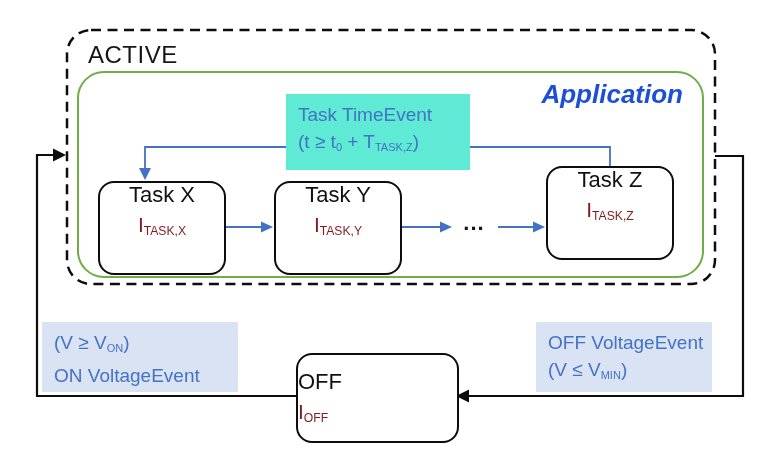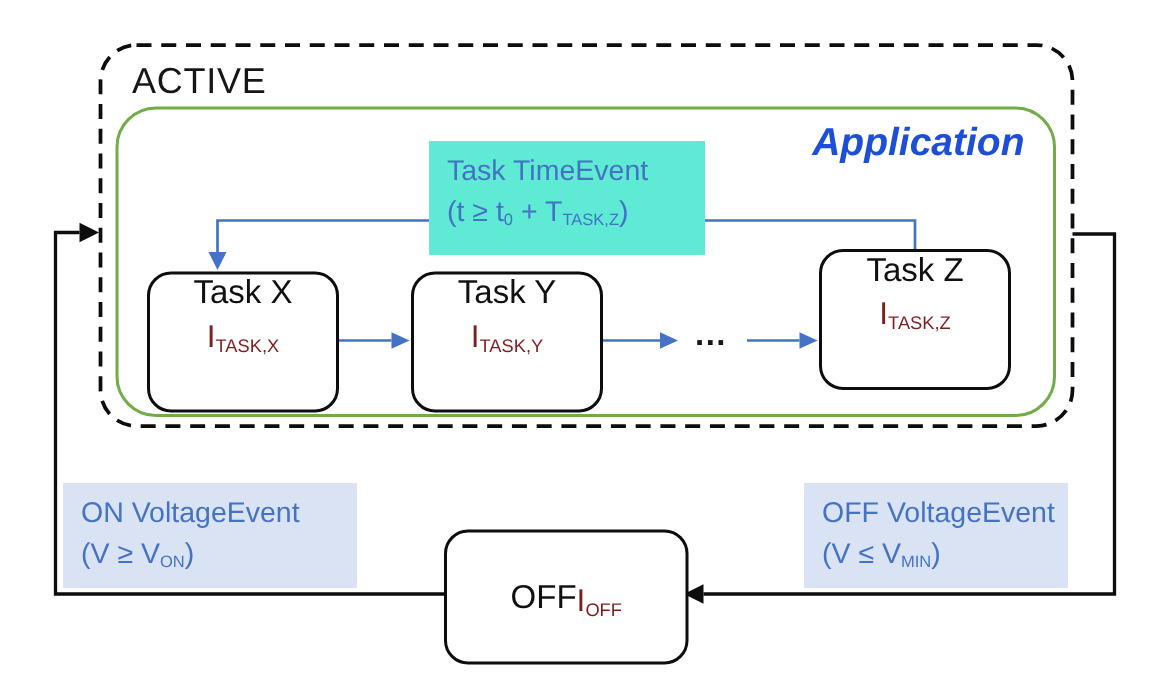"ON VoltageEvent" div { order: before "(V ≥ VON)" -> after "(V ≥ VON)" }
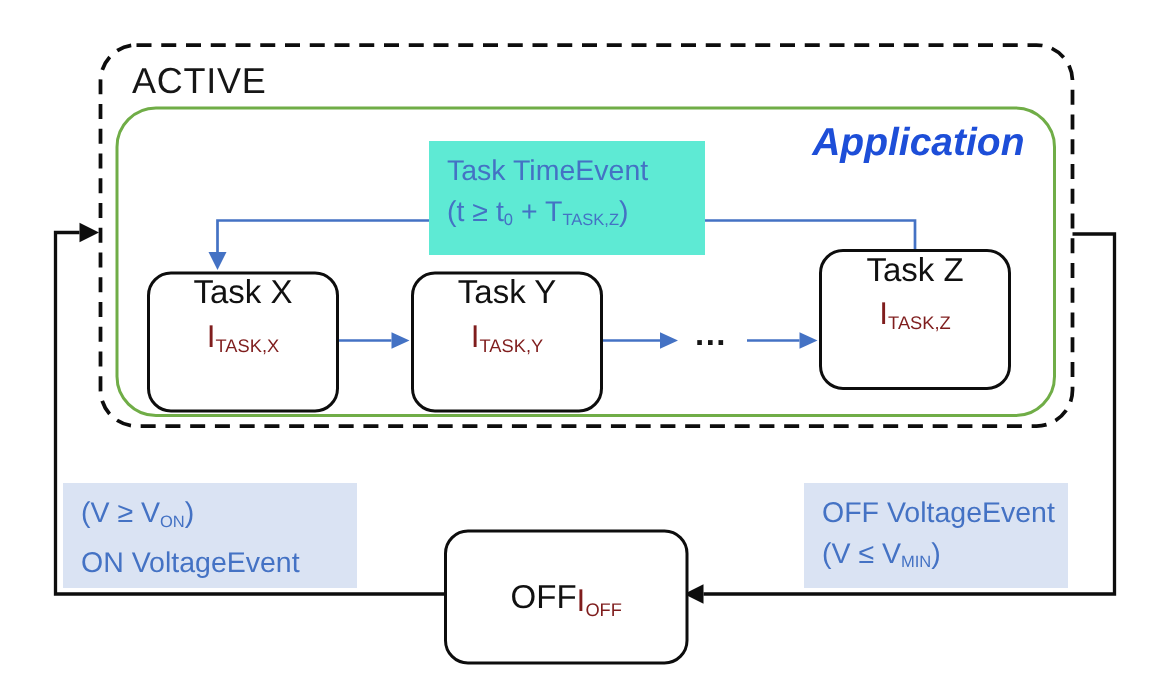"OFF" .off-box { align-items: center -> none; flex-direction: row -> column }
